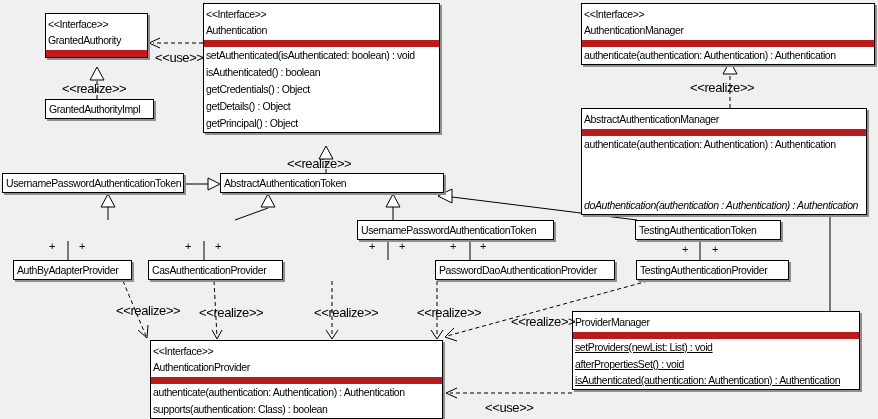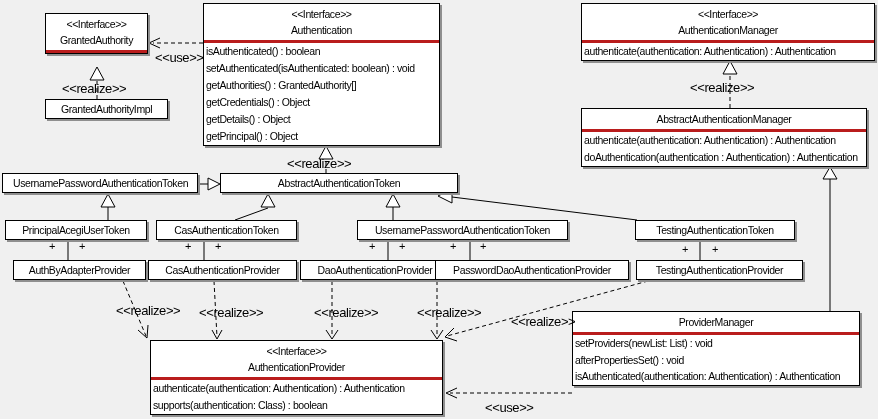"<<Interface>>" .hdr { border-bottom: 3px solid #b91c1c -> 7px solid #b91c1c; text-align: center -> none }
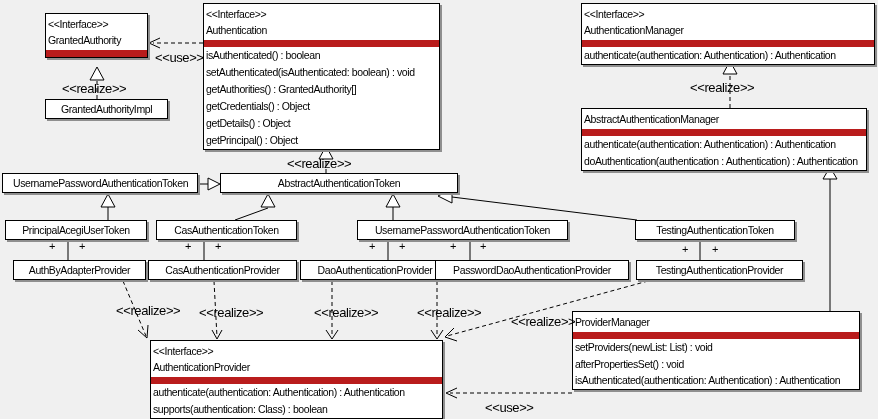"isAuthenticated() : boolean" div.m { order: before "setAuthenticated(isAuthenticated:" -> after "setAuthenticated(isAuthenticated:" }
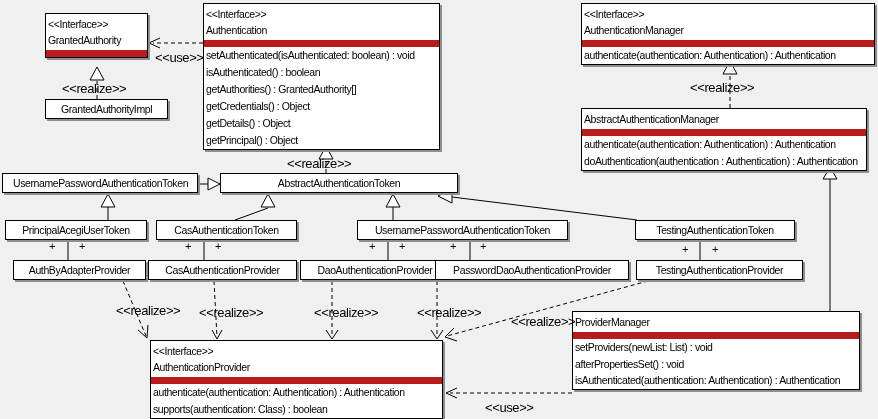"getAuthorities() : GrantedAuthority[]" div.m { html: <div>getAuthorities() : GrantedAuthority[]</div> -> none }
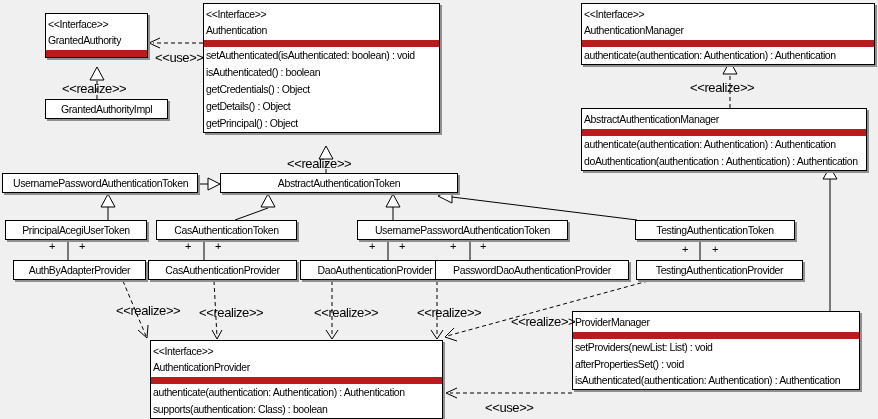"GrantedAuthorityImpl" .simple { padding: 0 10px -> 0 3px; text-align: center -> left }
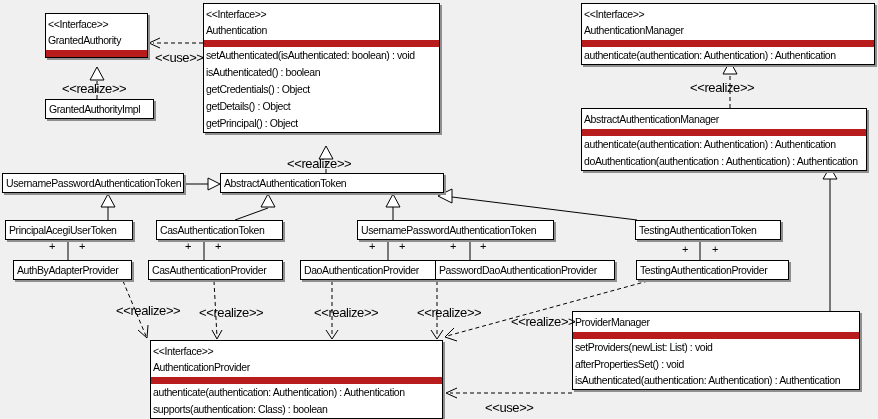"doAuthentication(authentication :" .it { font-style: none -> italic; margin-top: none -> 44px }
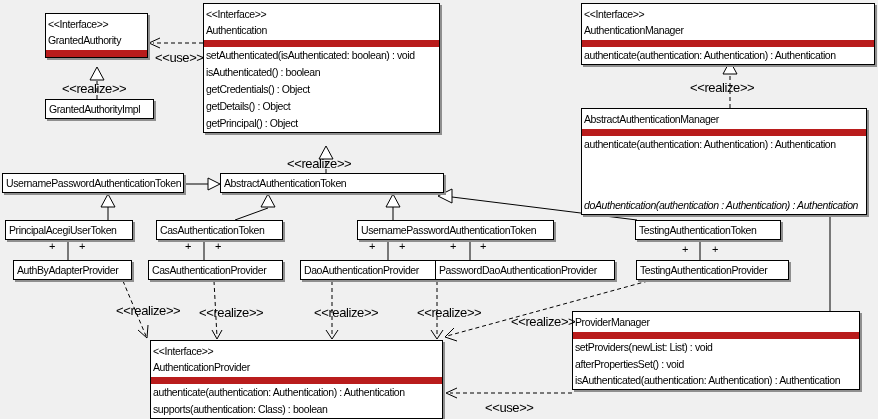"PrincipalAcegiUserToken" div.box { html: <div> <span>PrincipalAcegiUserToken</span> </div> -> none }
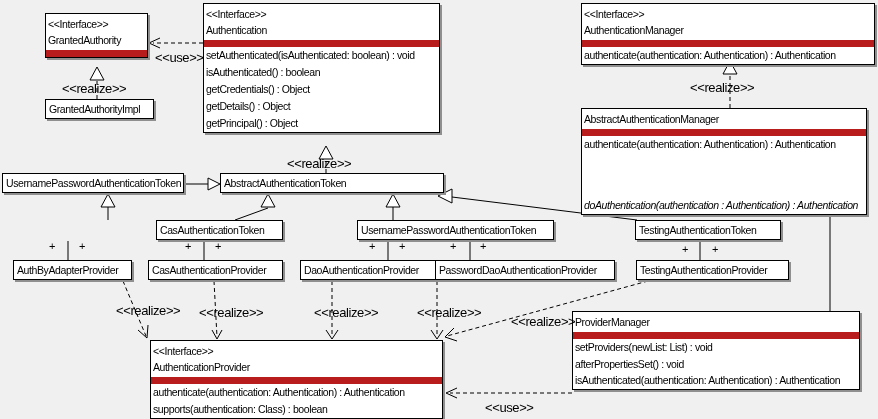"CasAuthenticationToken" div.box { html: <div> <span>CasAuthenticationToken</span> </div> -> none }
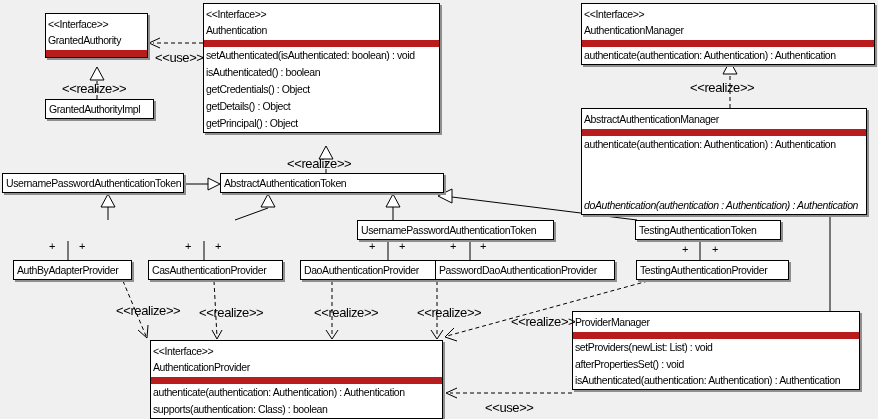"DaoAuthenticationProvider" div.box { html: <div> <span>DaoAuthenticationProvider</span> </div> -> none }
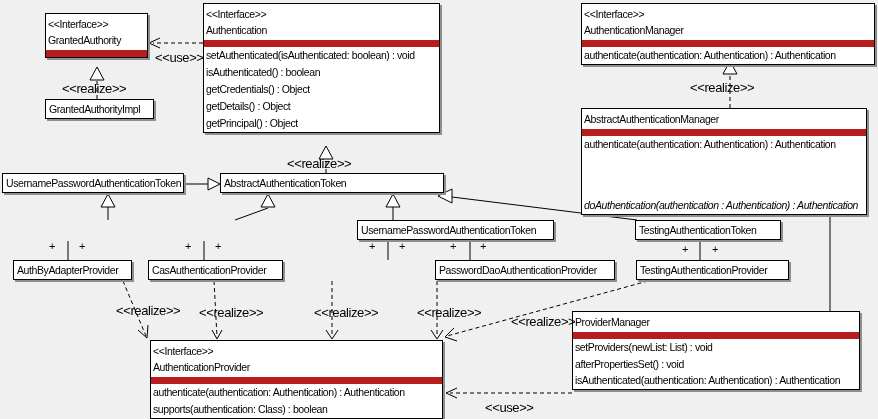"setProviders(newList: List) : void" .m.tight { text-decoration: none -> underline }
